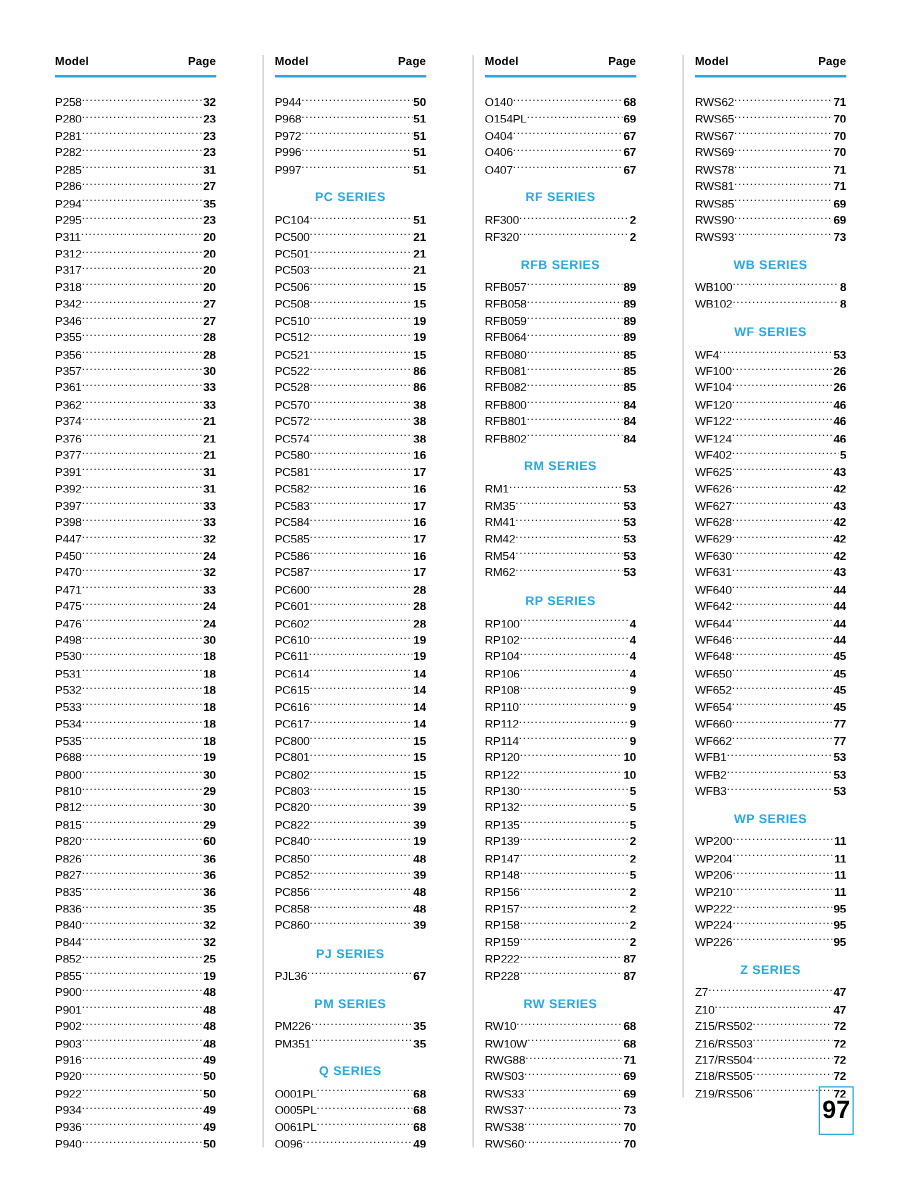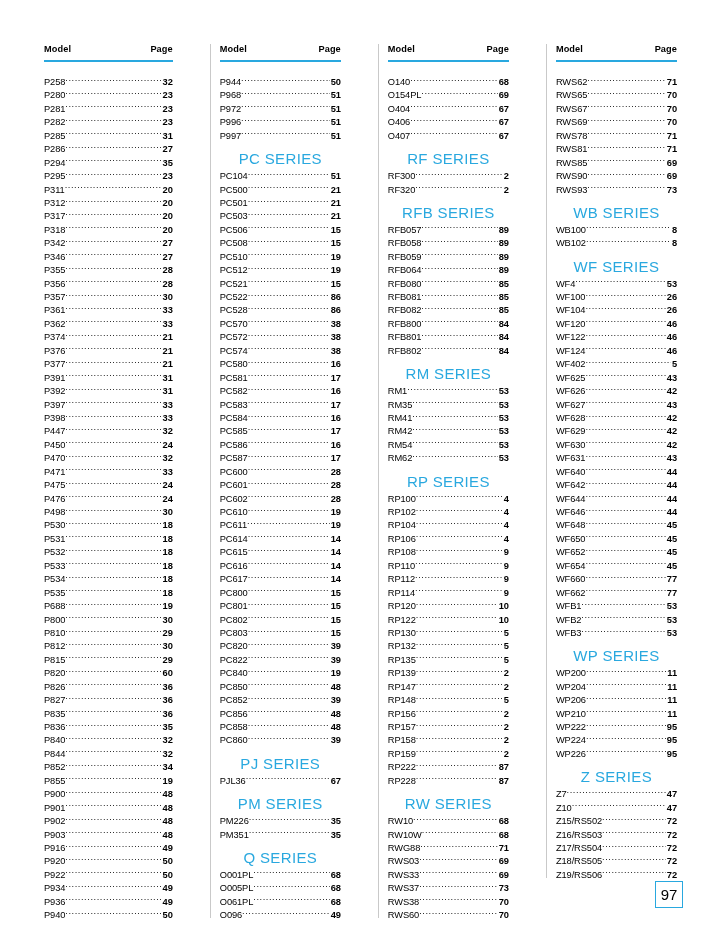"PC SERIES" .series { font-size: 15px -> 10px; font-weight: normal -> bold }
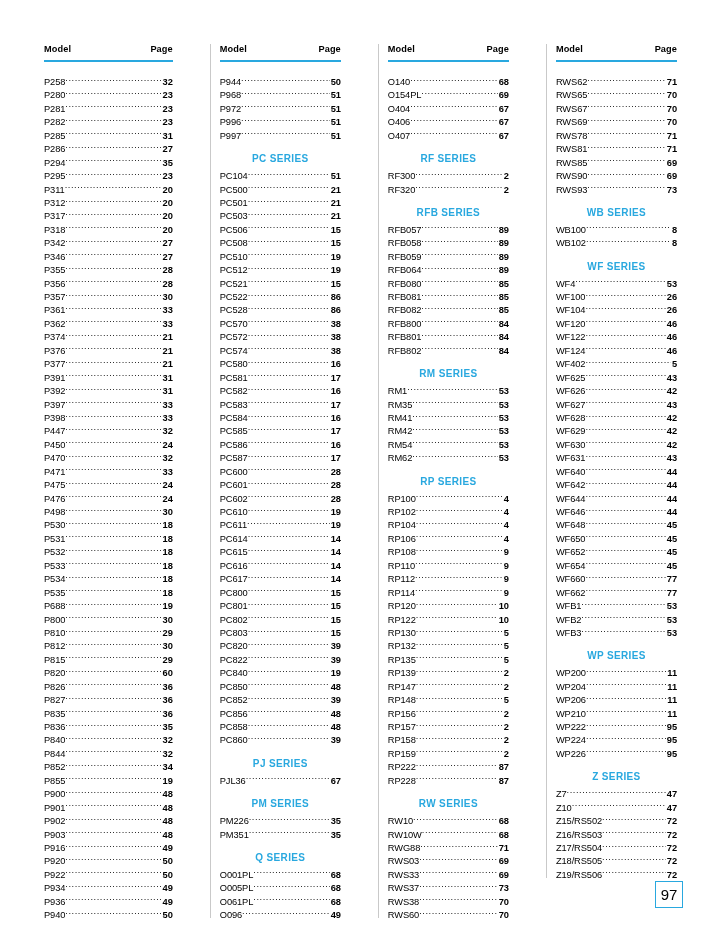"34" span.page { text: 34 -> 25 }
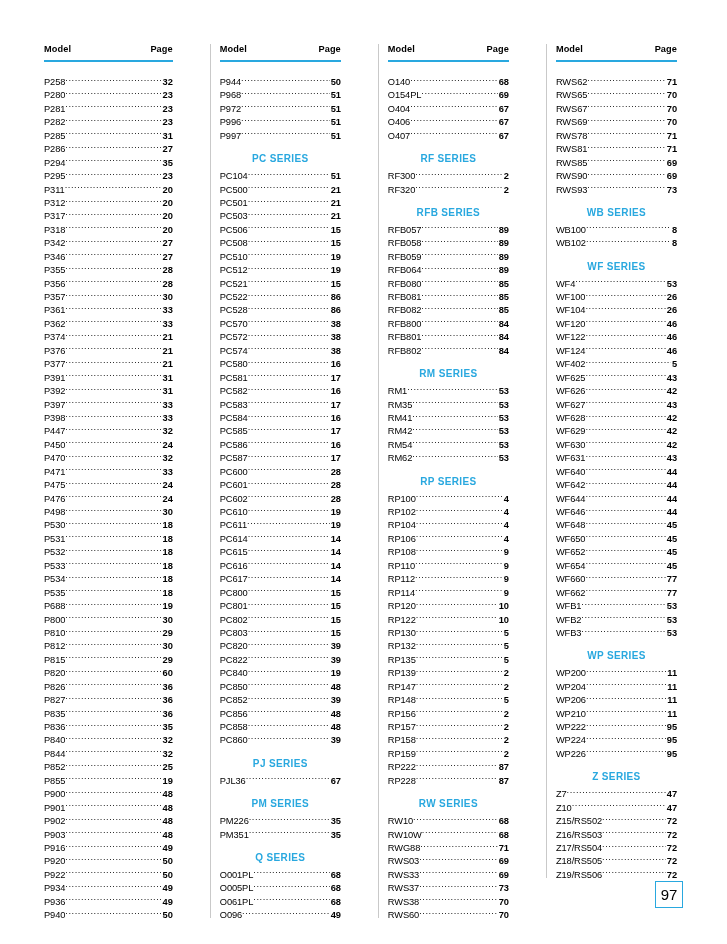"97" .page-number-box { font-size: 15px -> 20px; font-weight: normal -> bold; height: 27px -> 39px }
